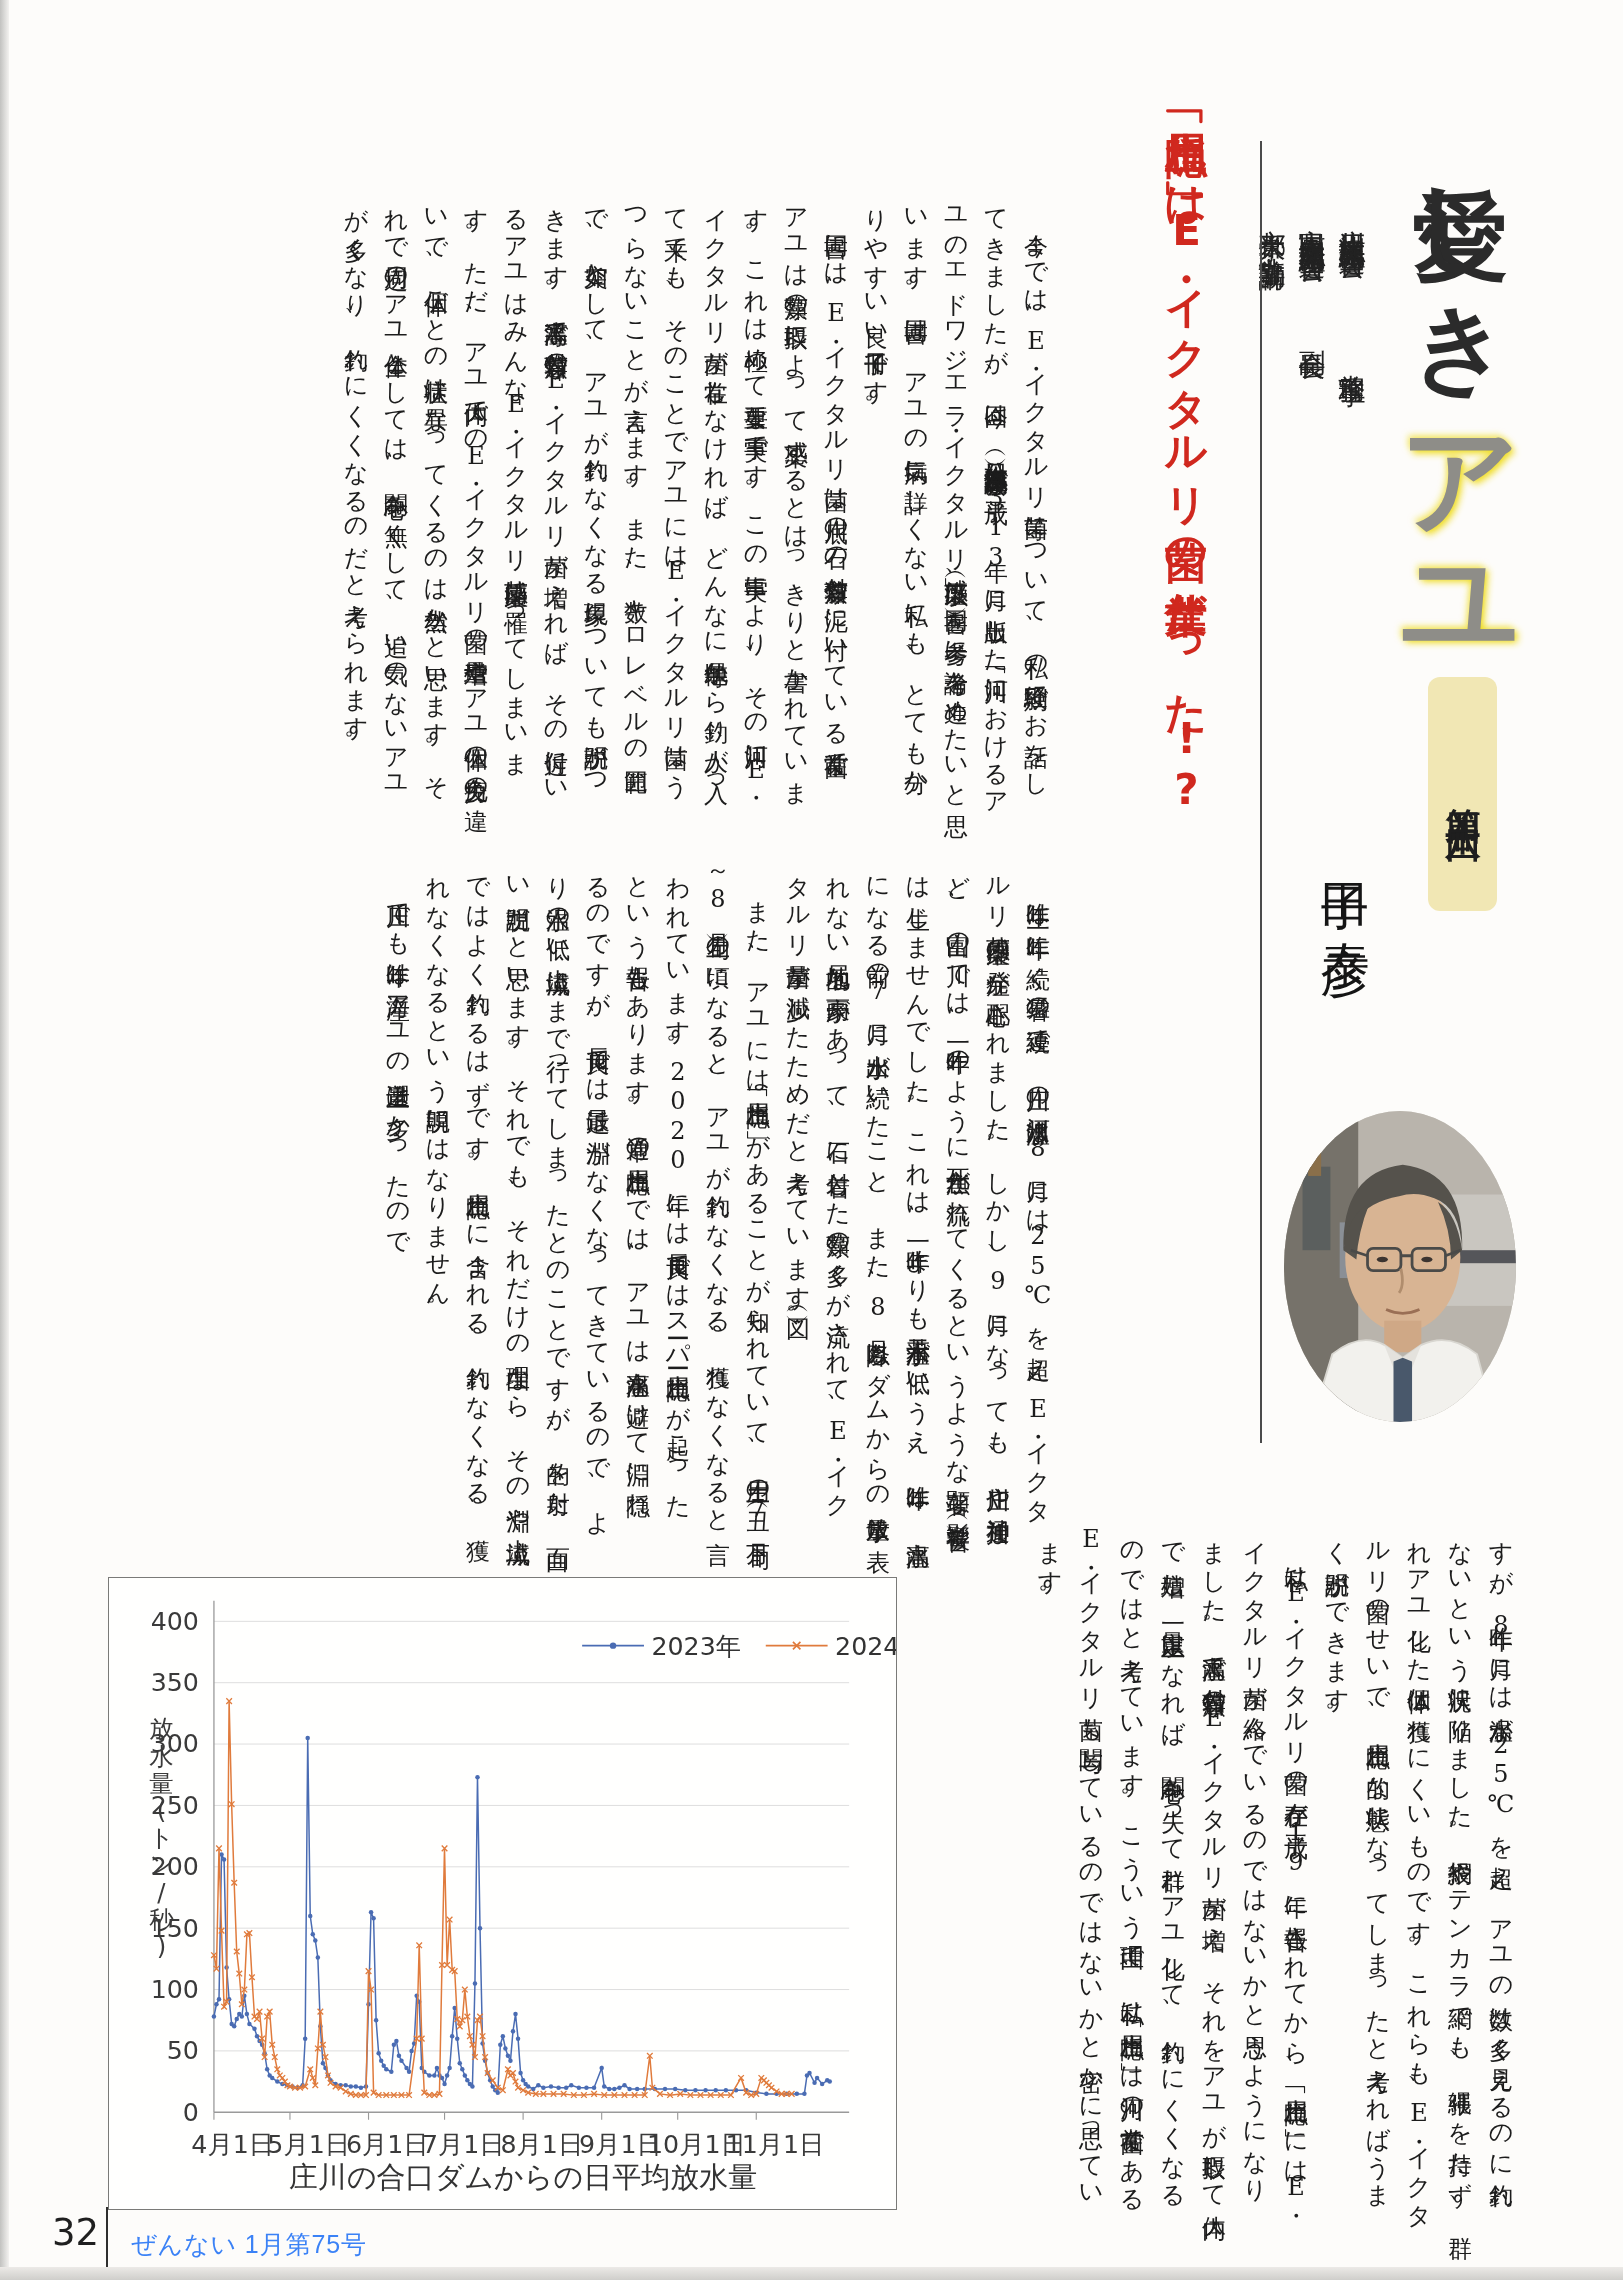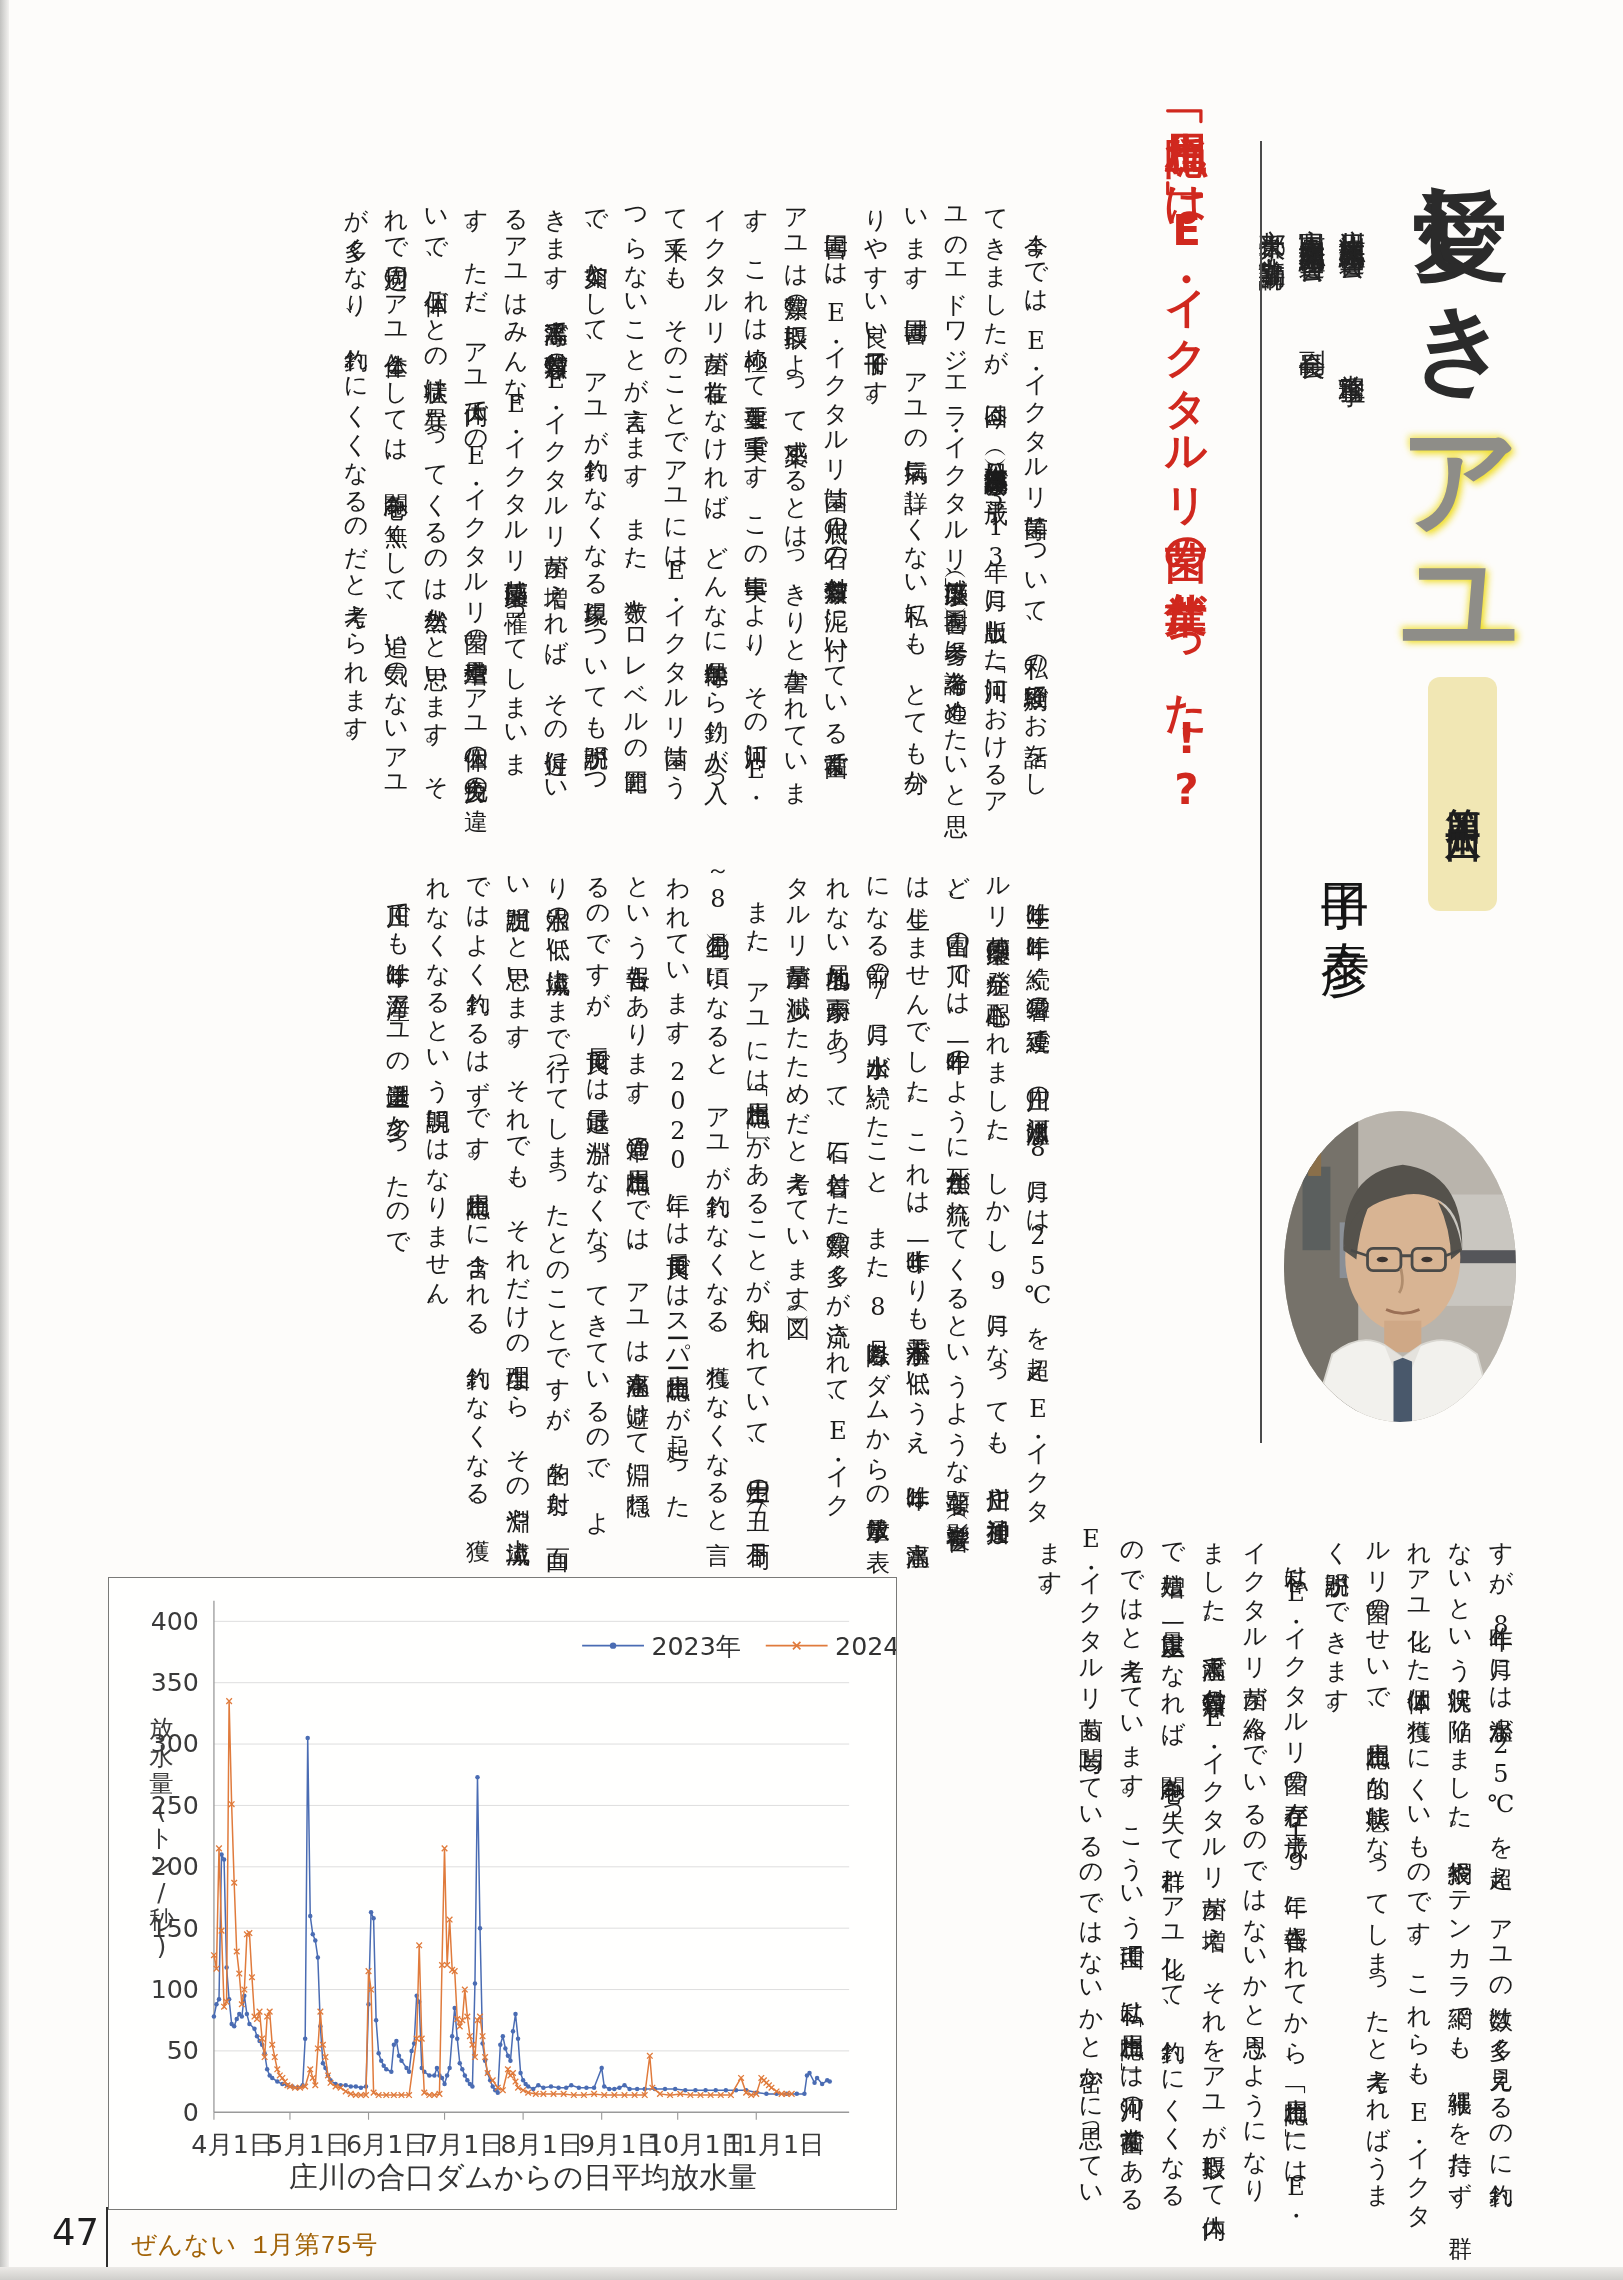"47" div.page-num { text: 47 -> 32 }
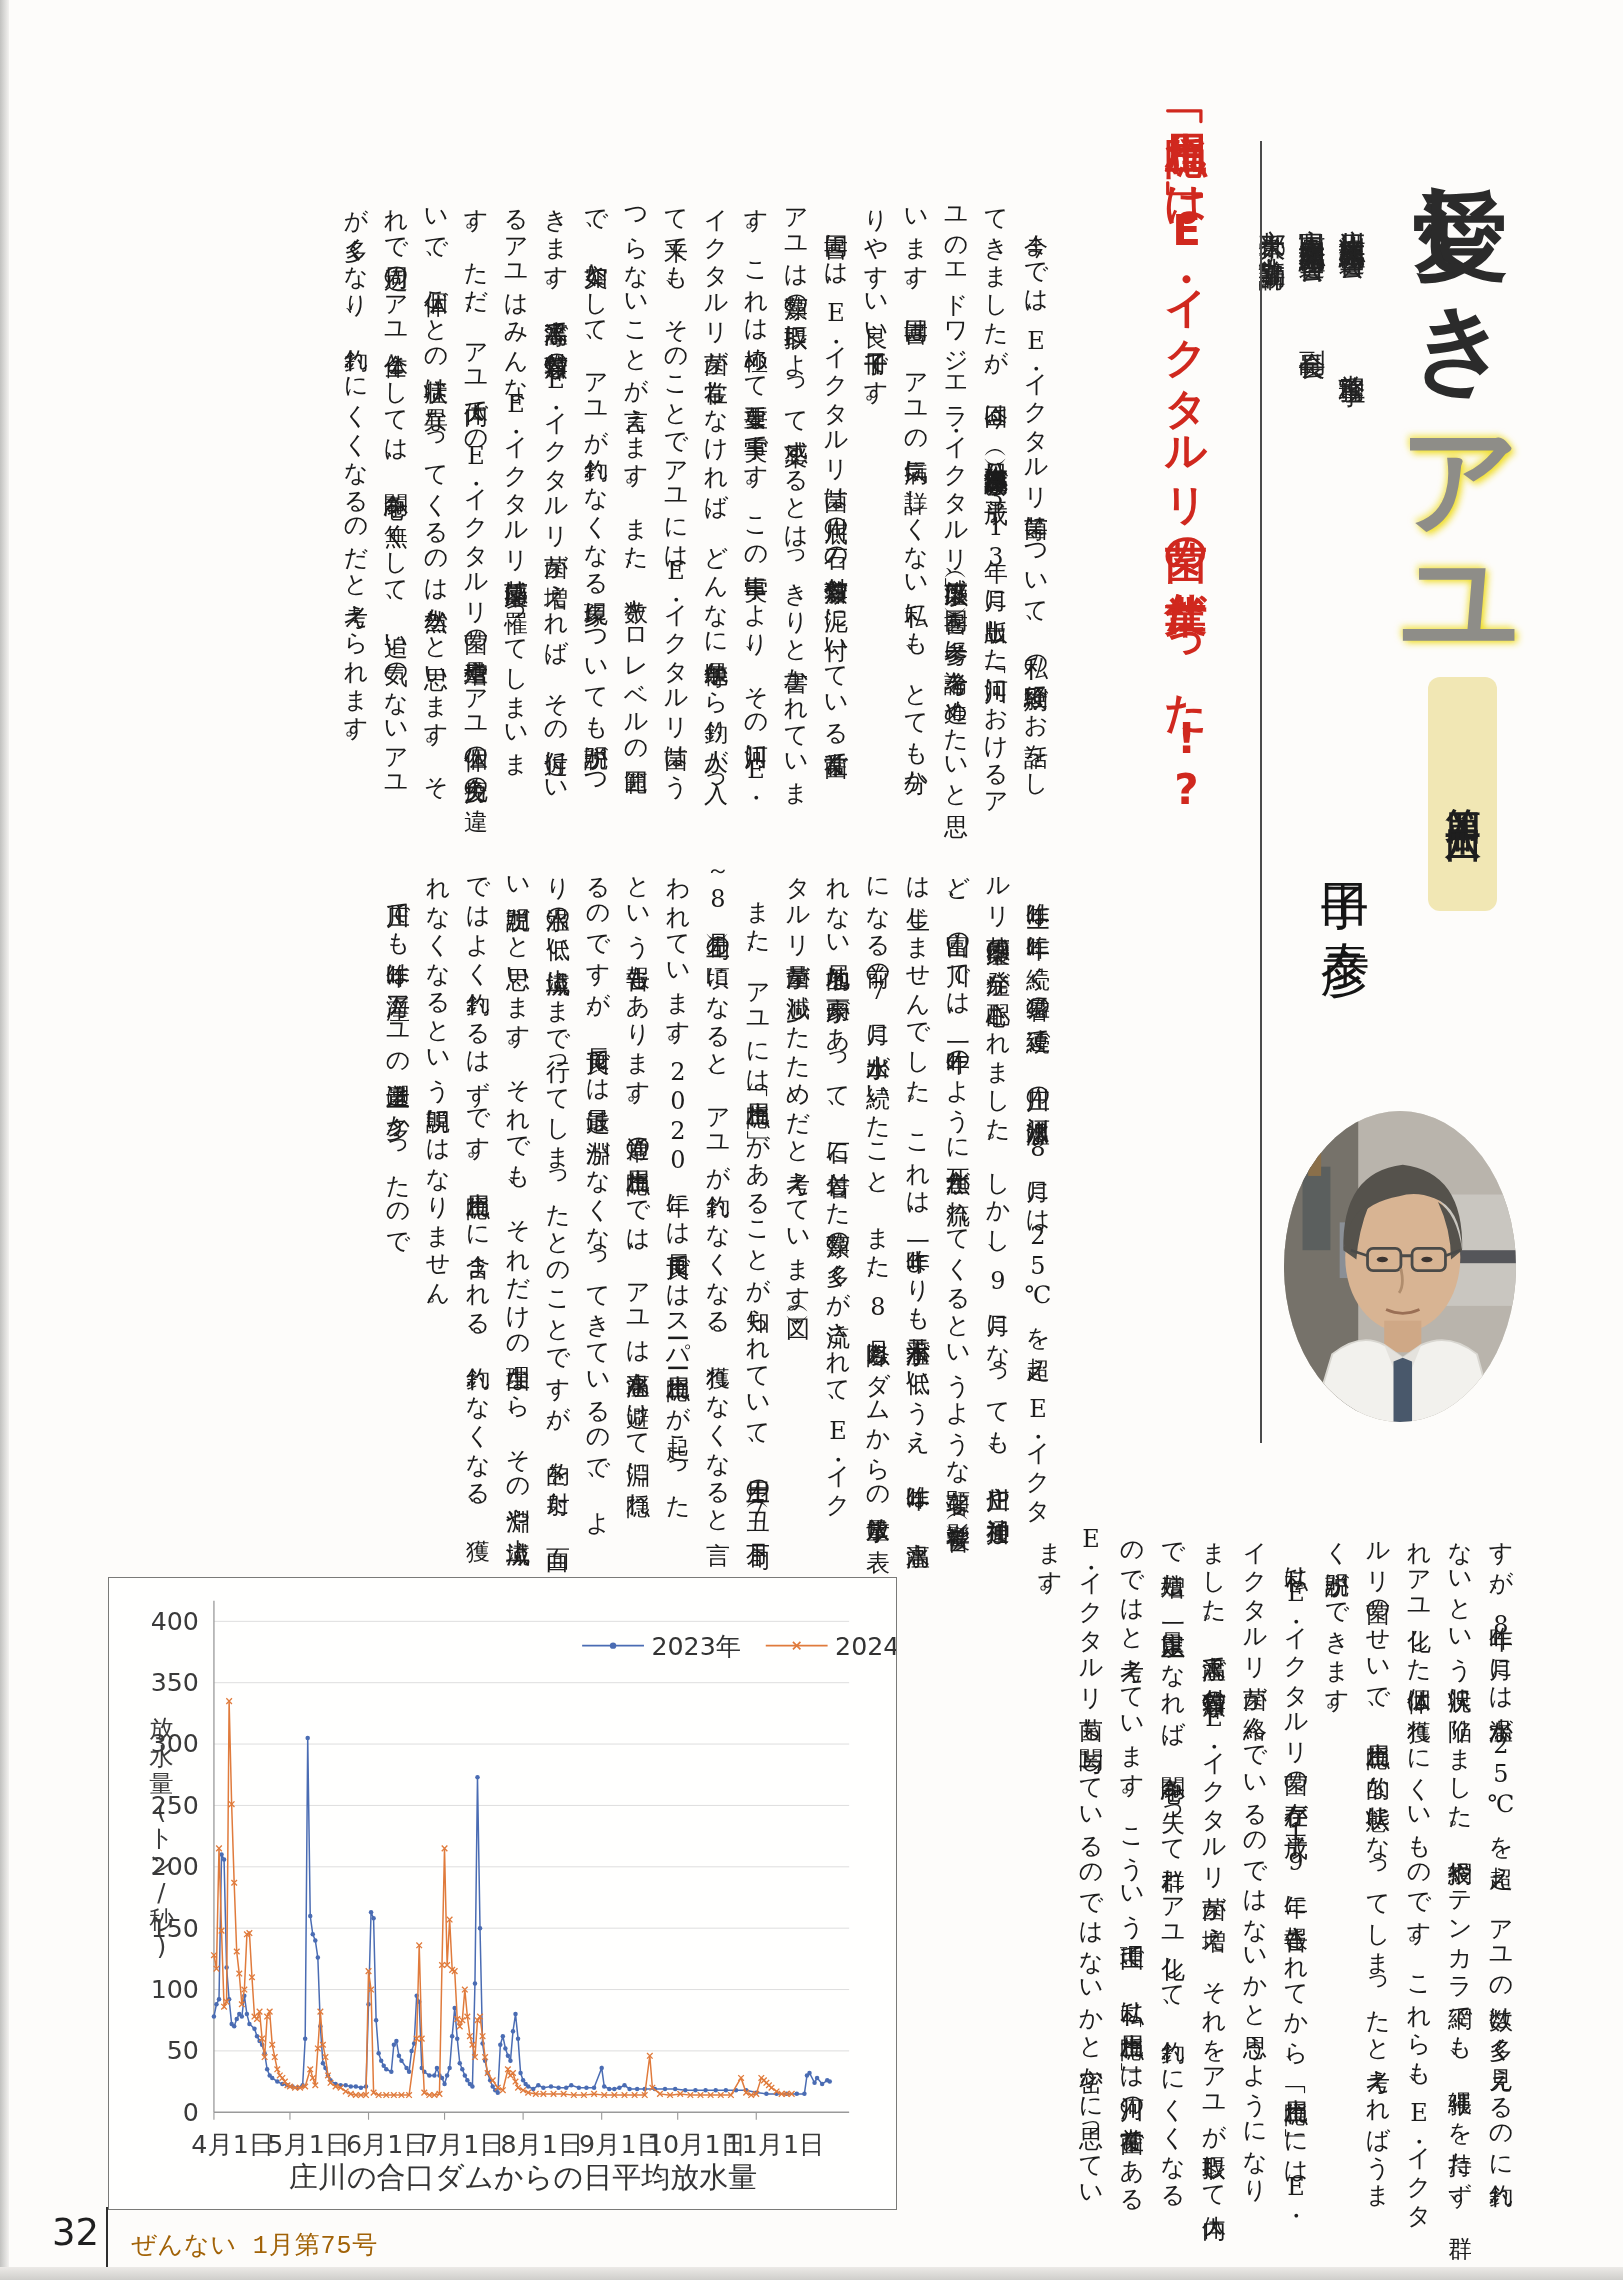"ぜんない 1月第75号" .footer-issue { color: #a16207 -> #3b82f6; font-family: Liberation Mono, monospace -> Liberation Sans, sans-serif }
